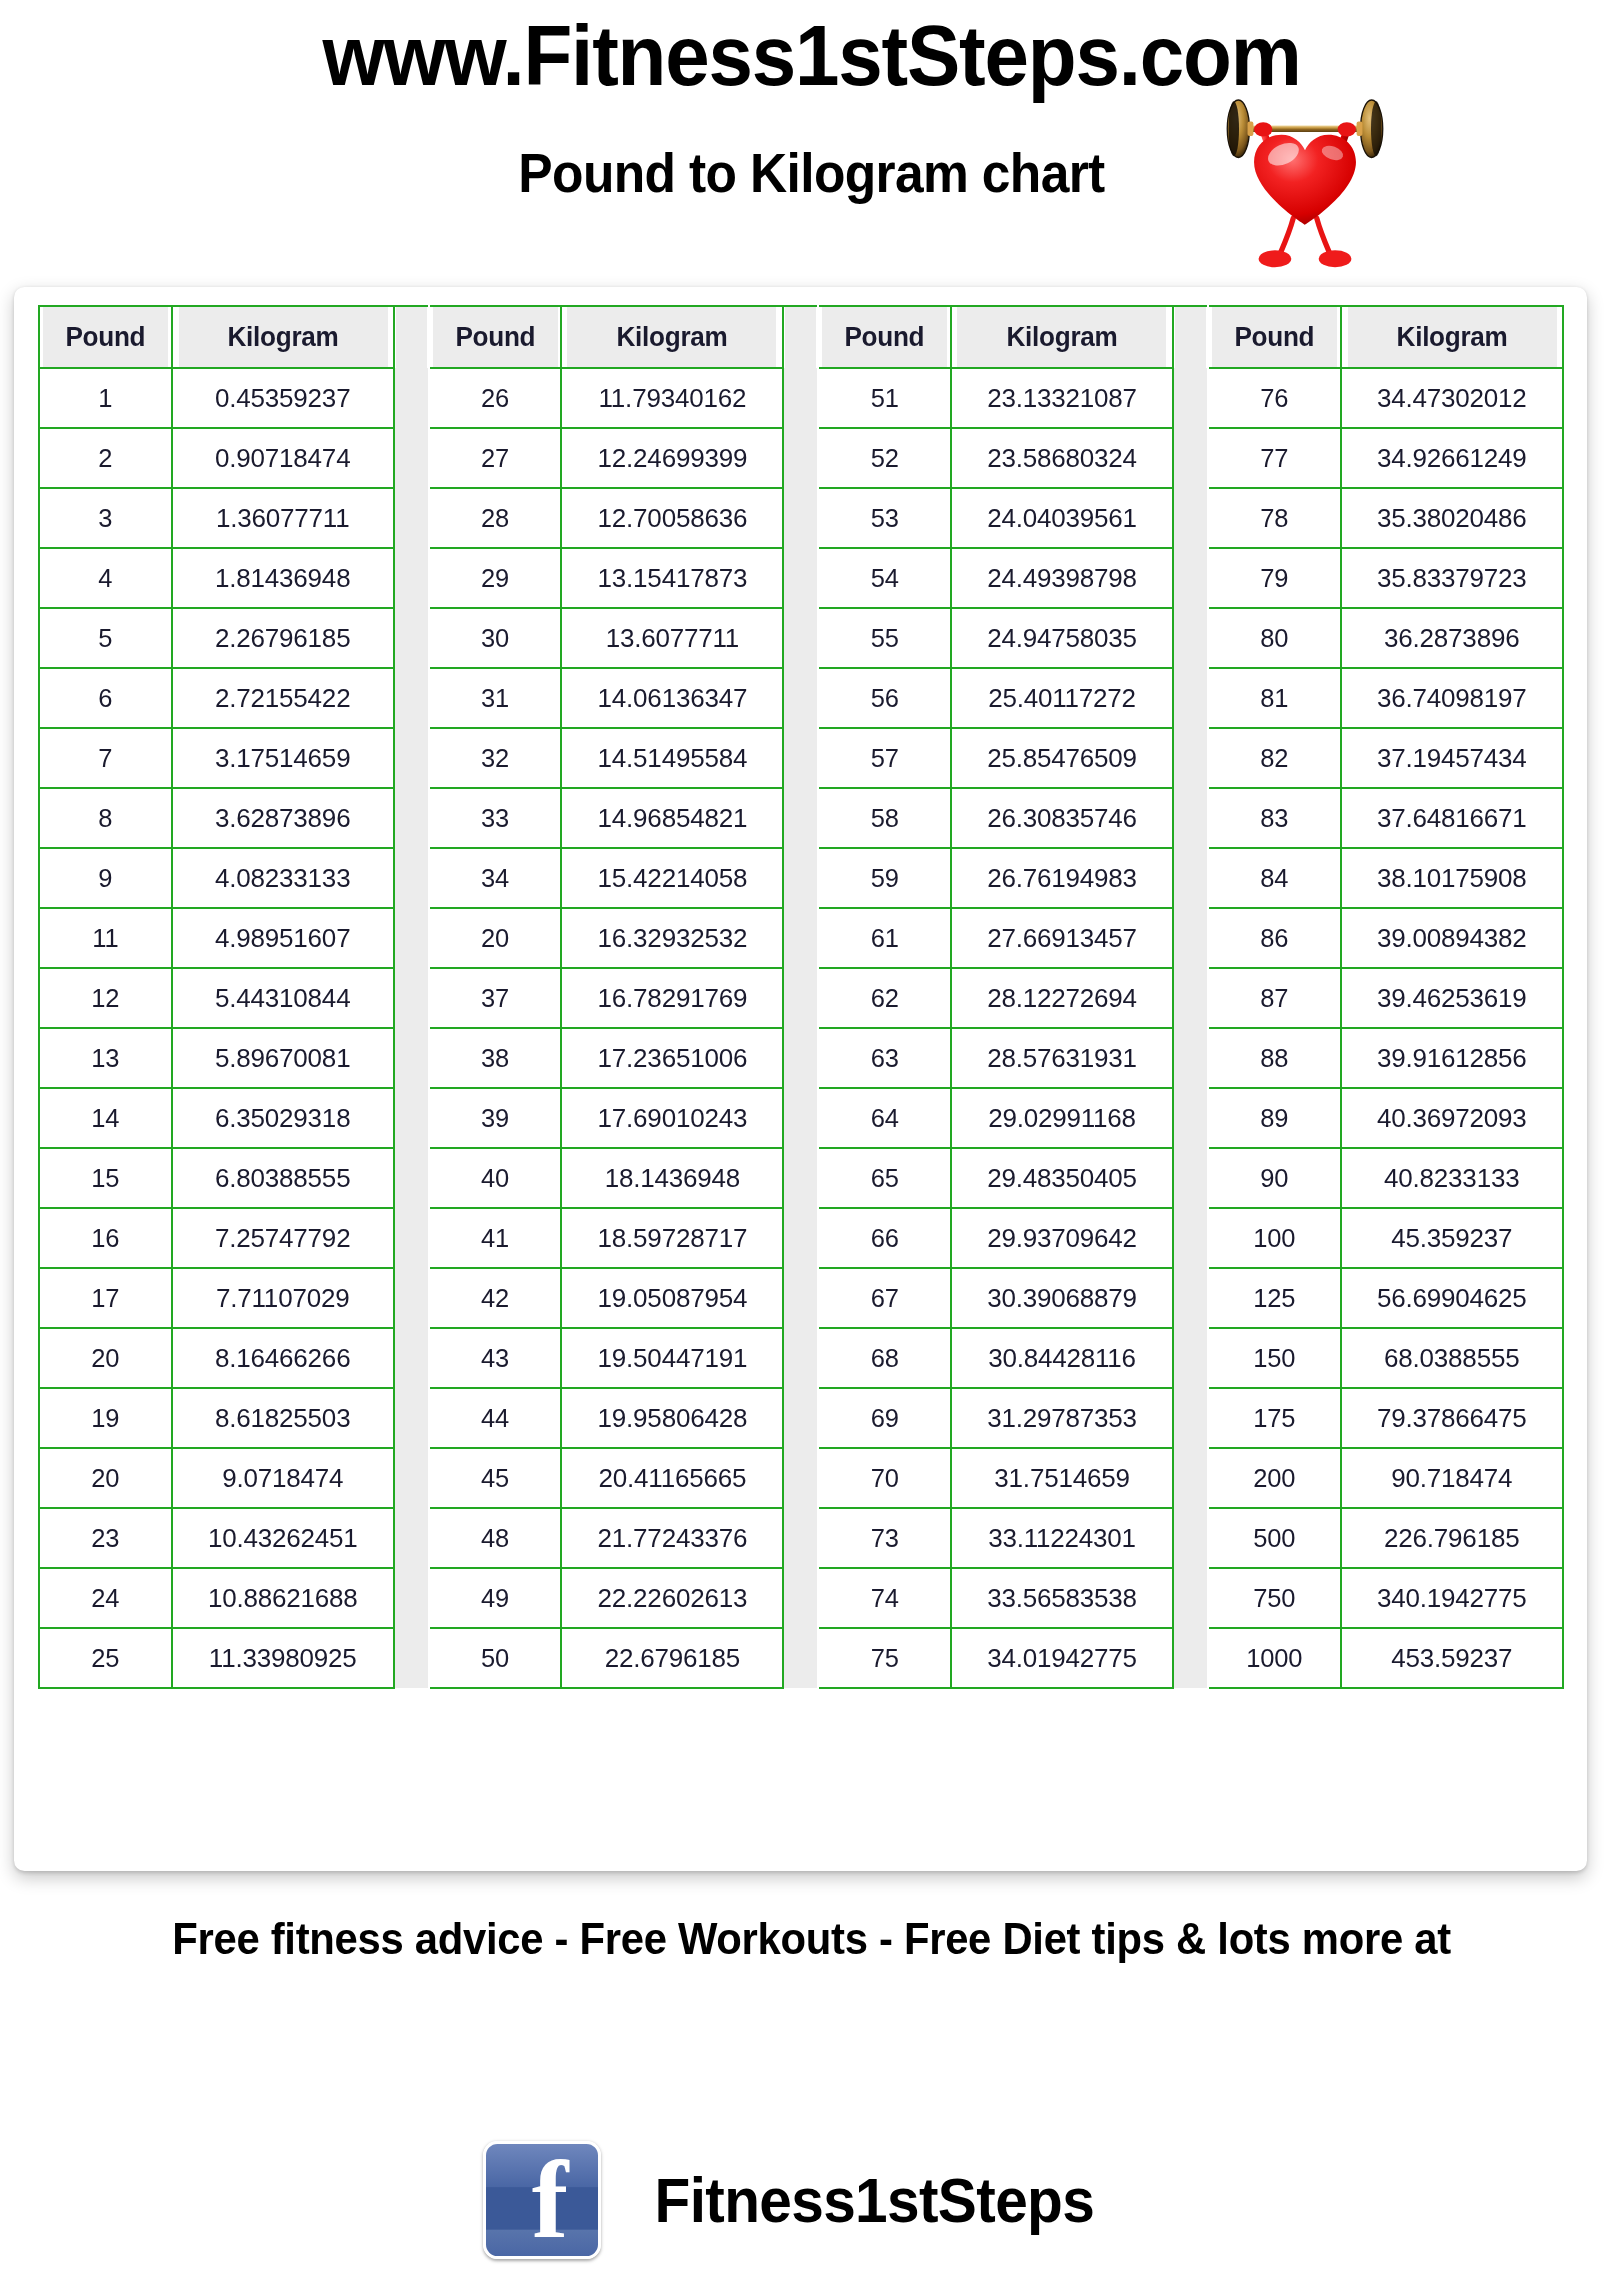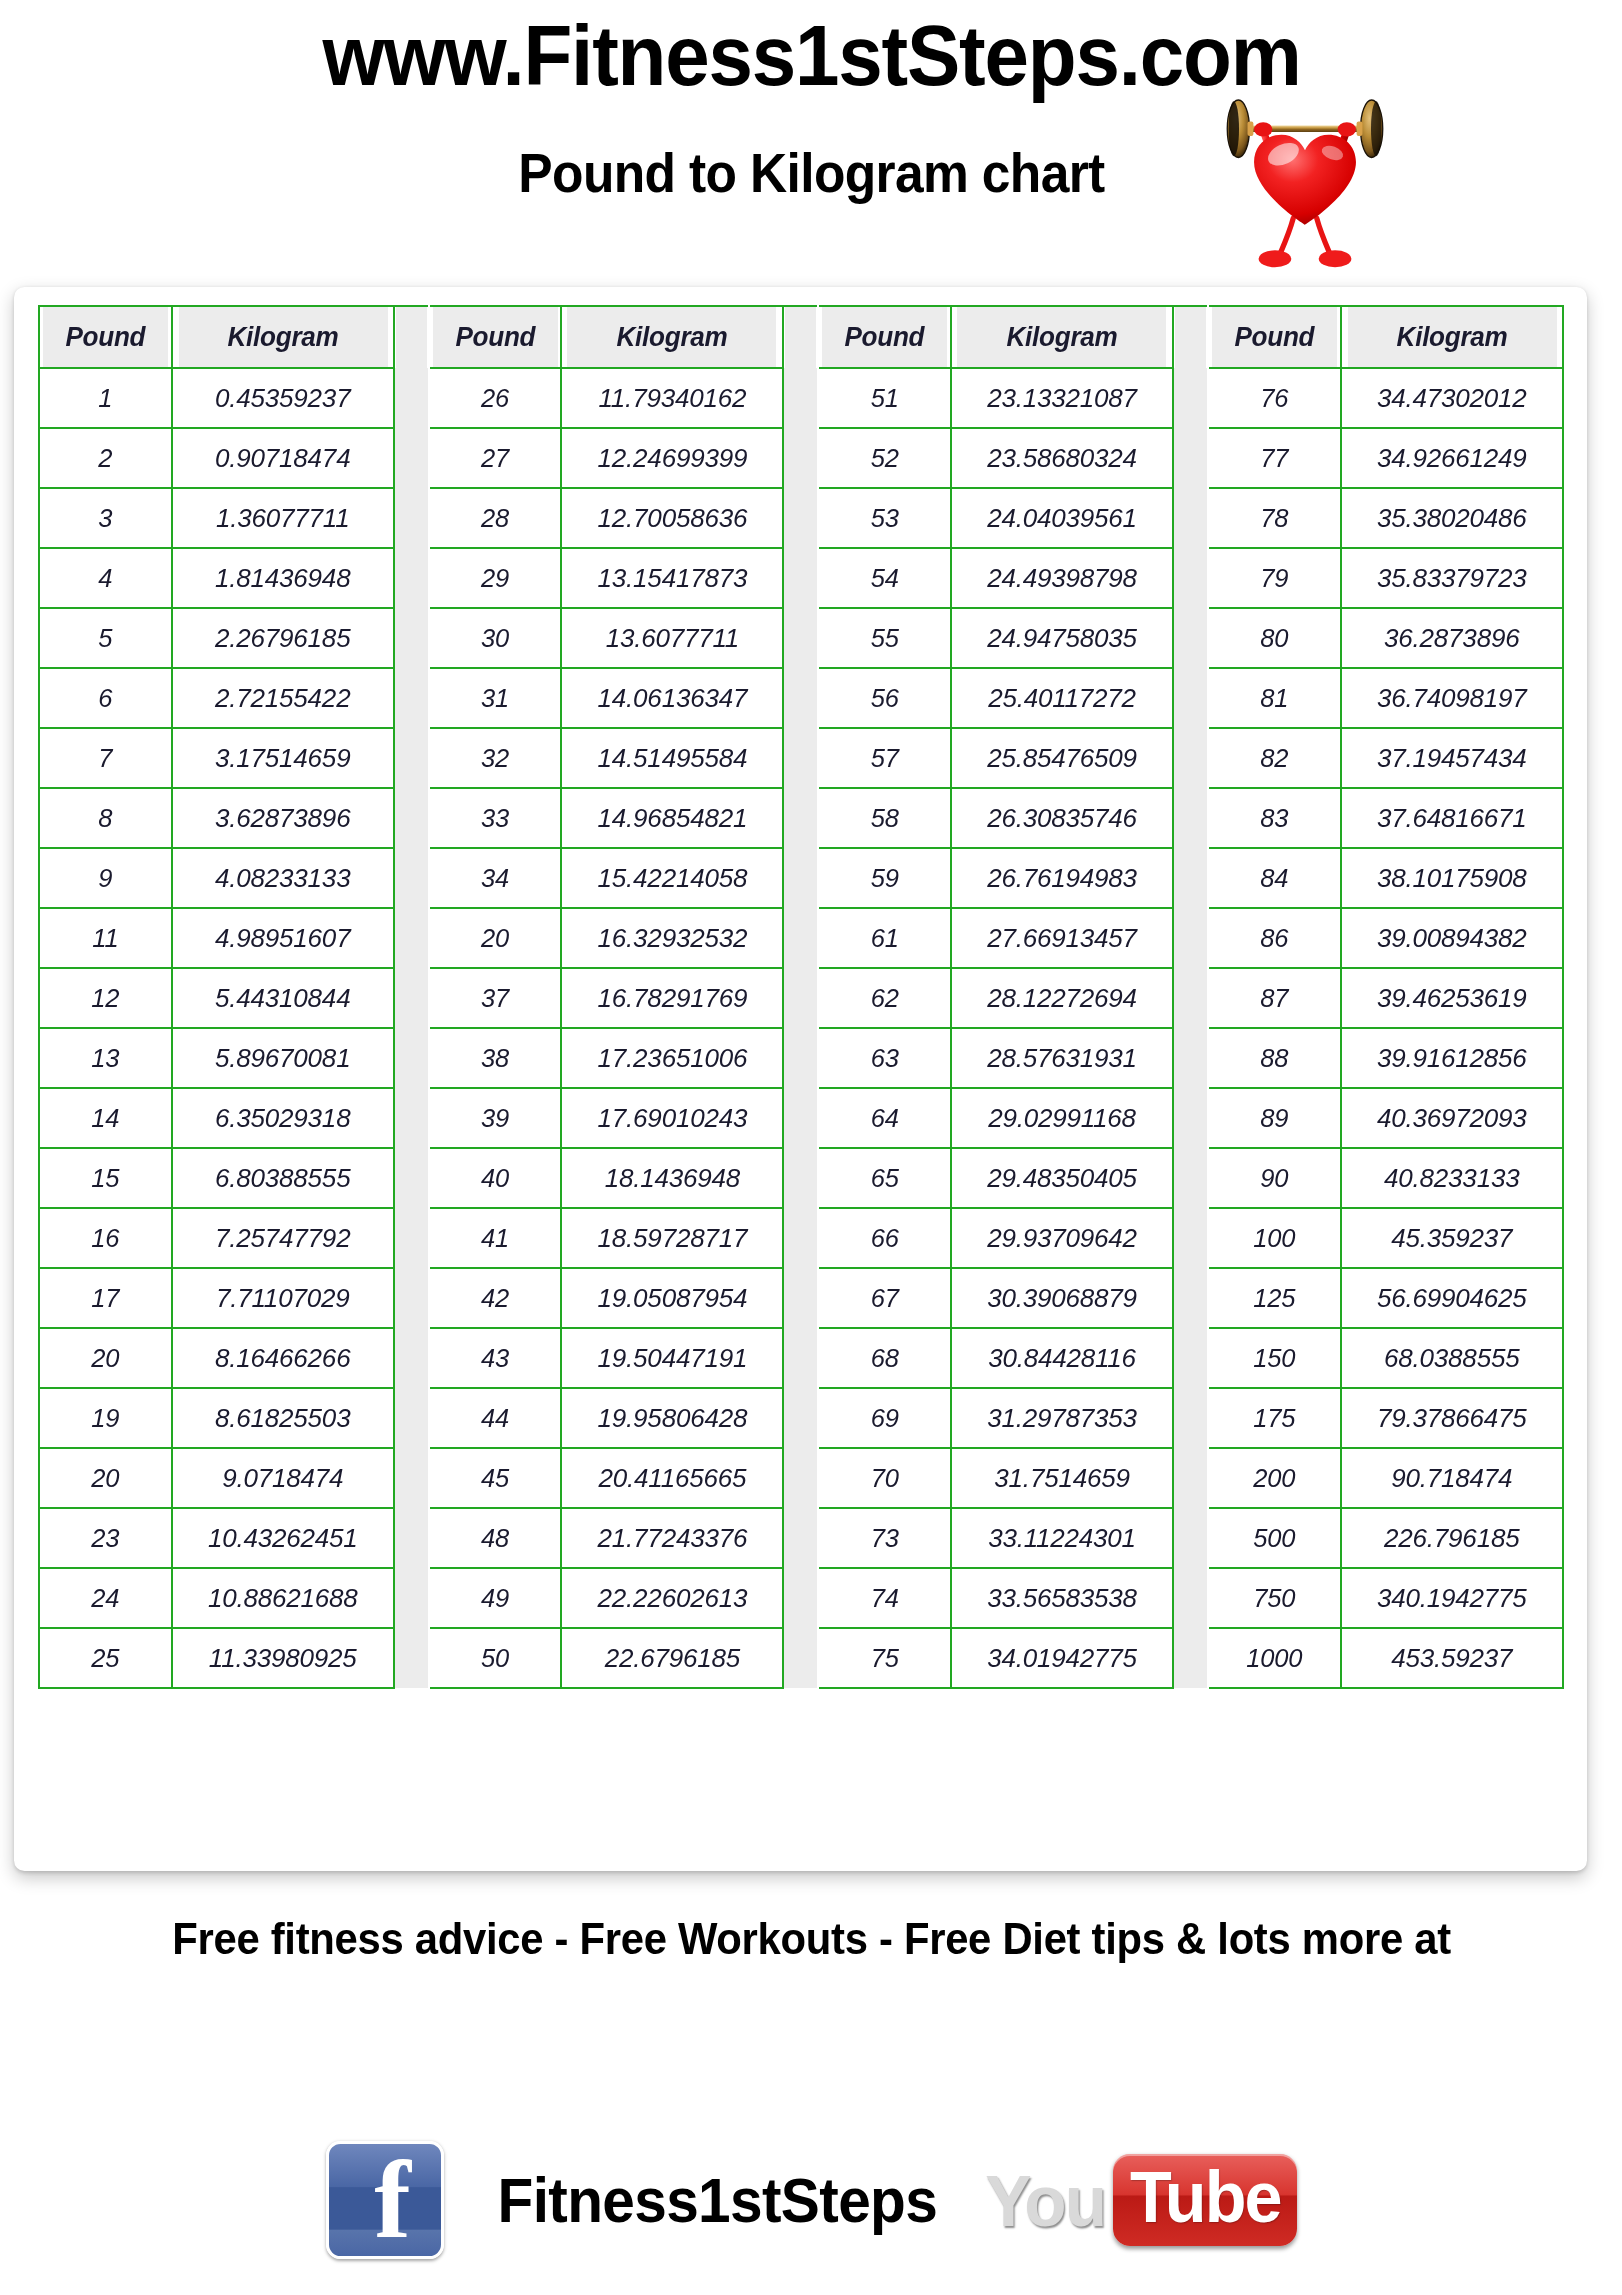"Pound" .panel { font-style: italic -> none }
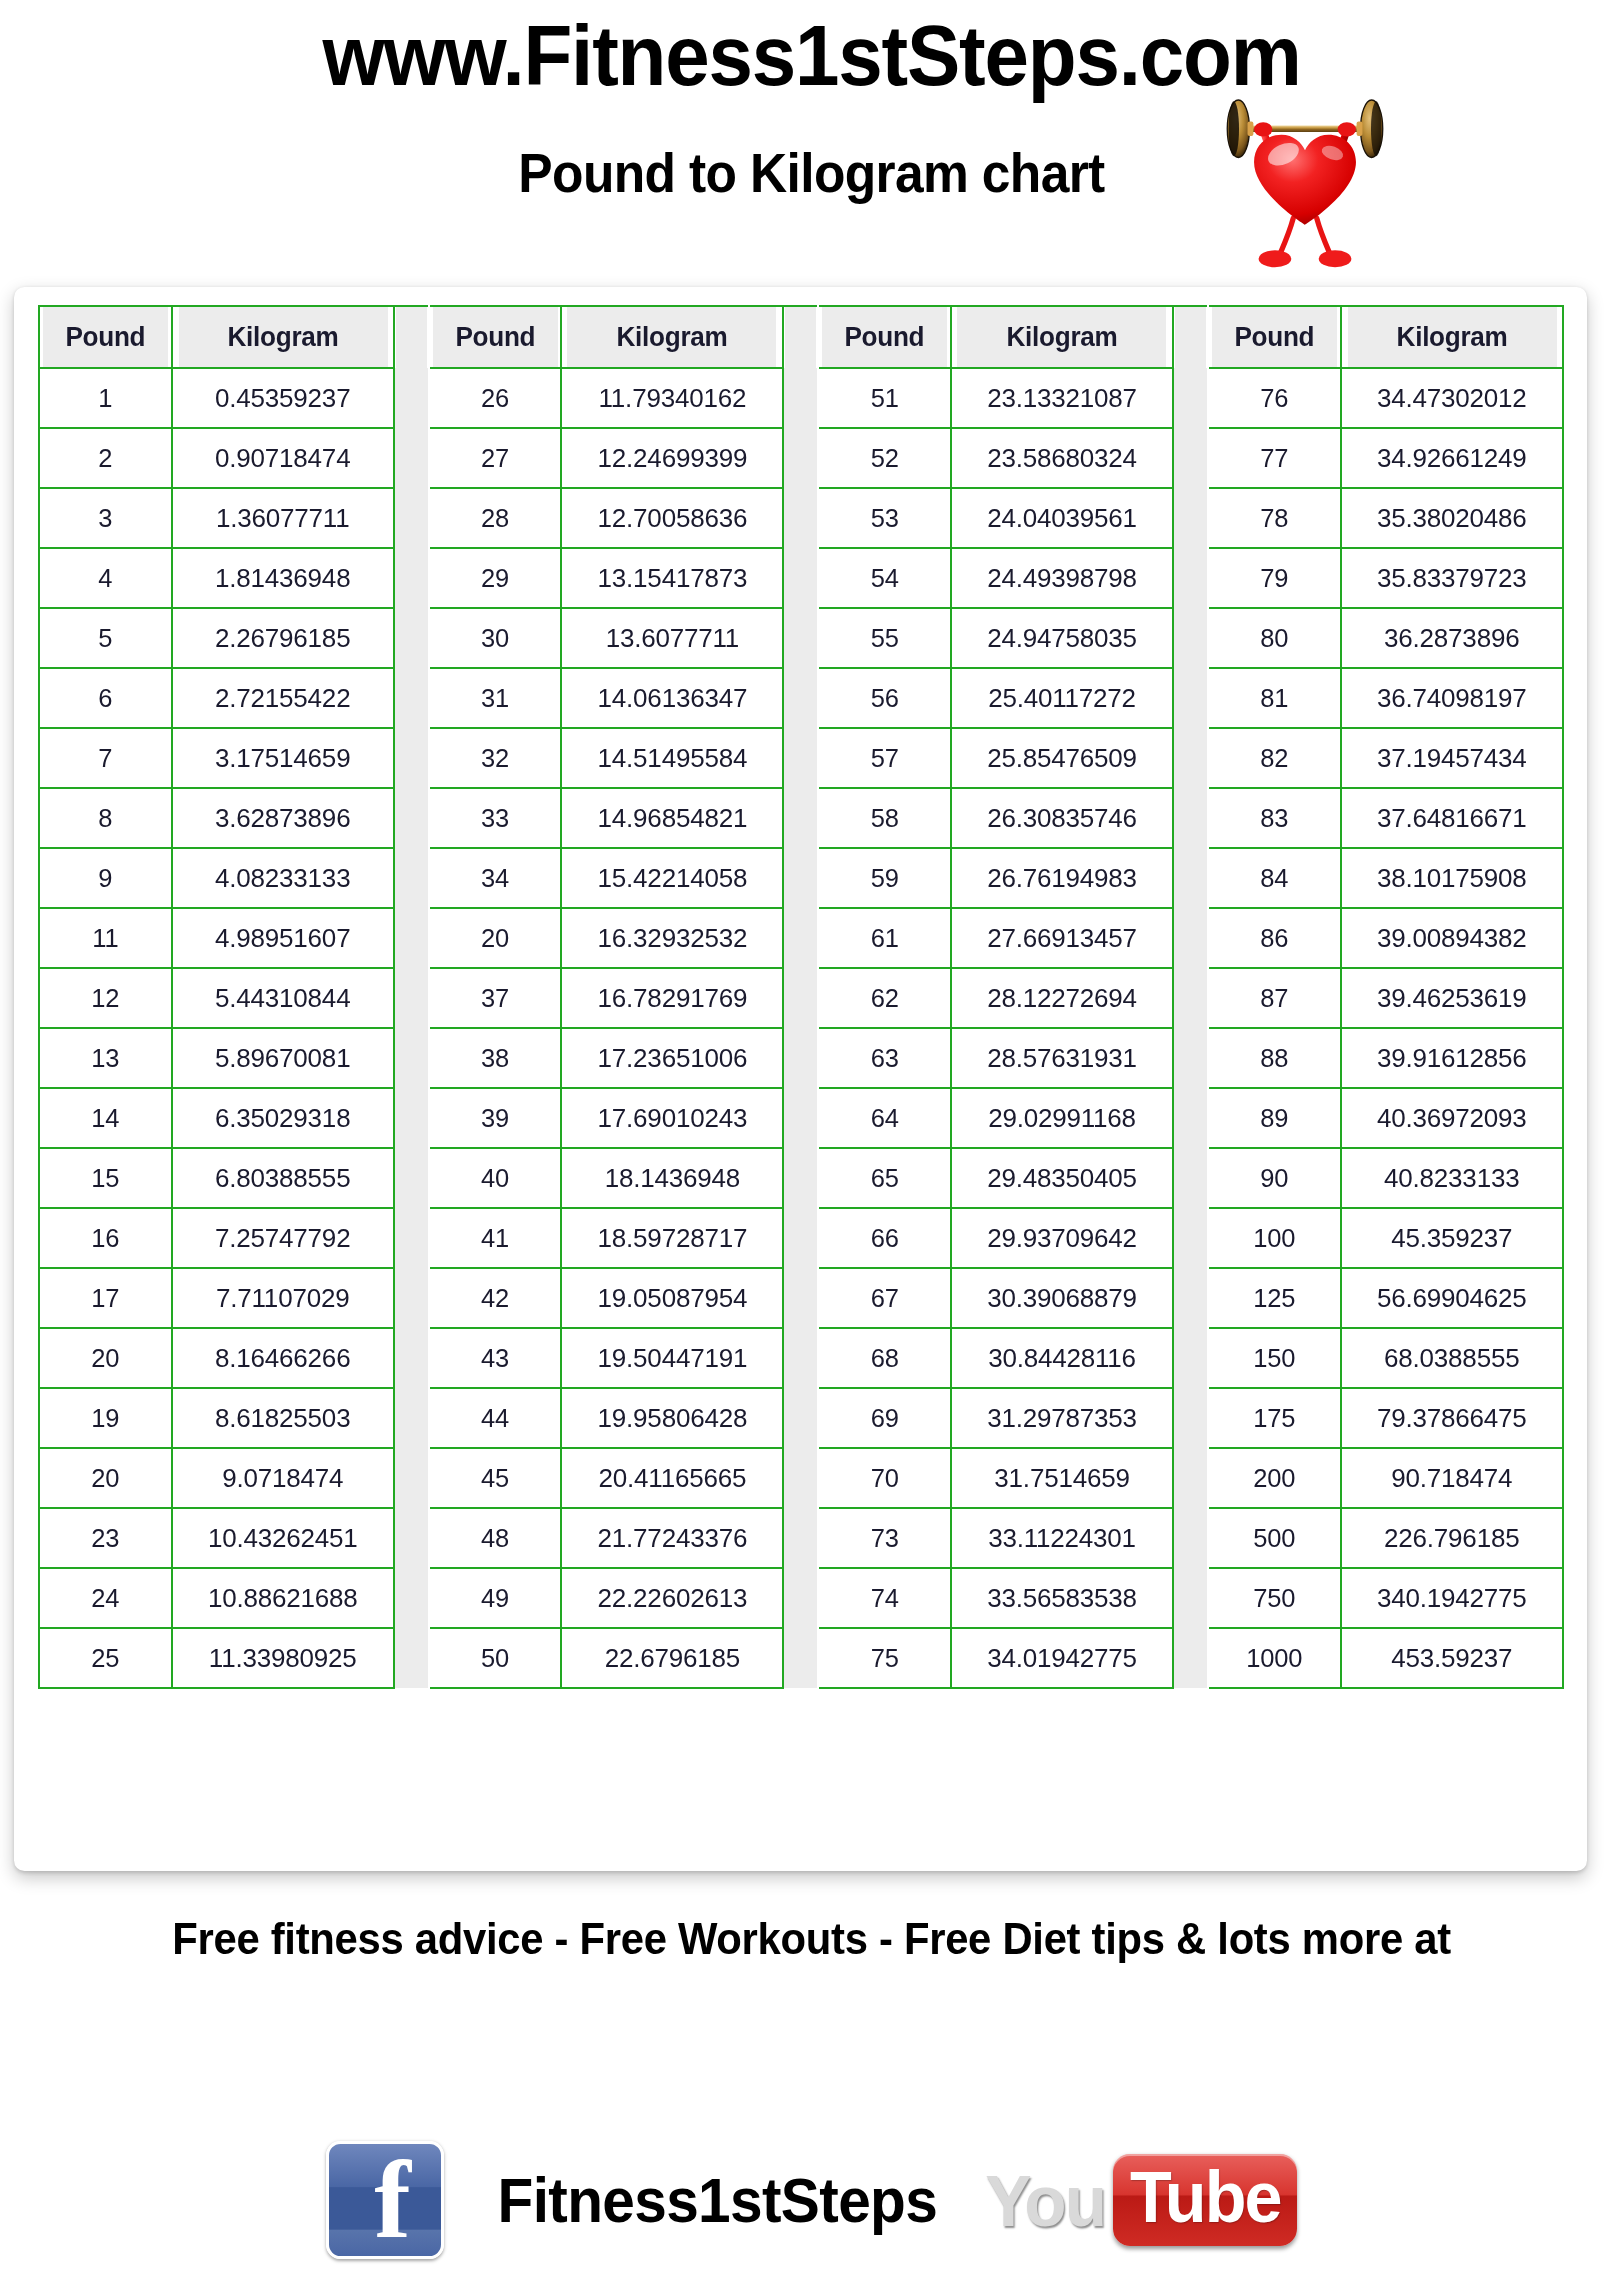"You" div.yt-logo { html: <div> <div>You</div> <div> <span>Tube</span> </div> </div> -> none }
